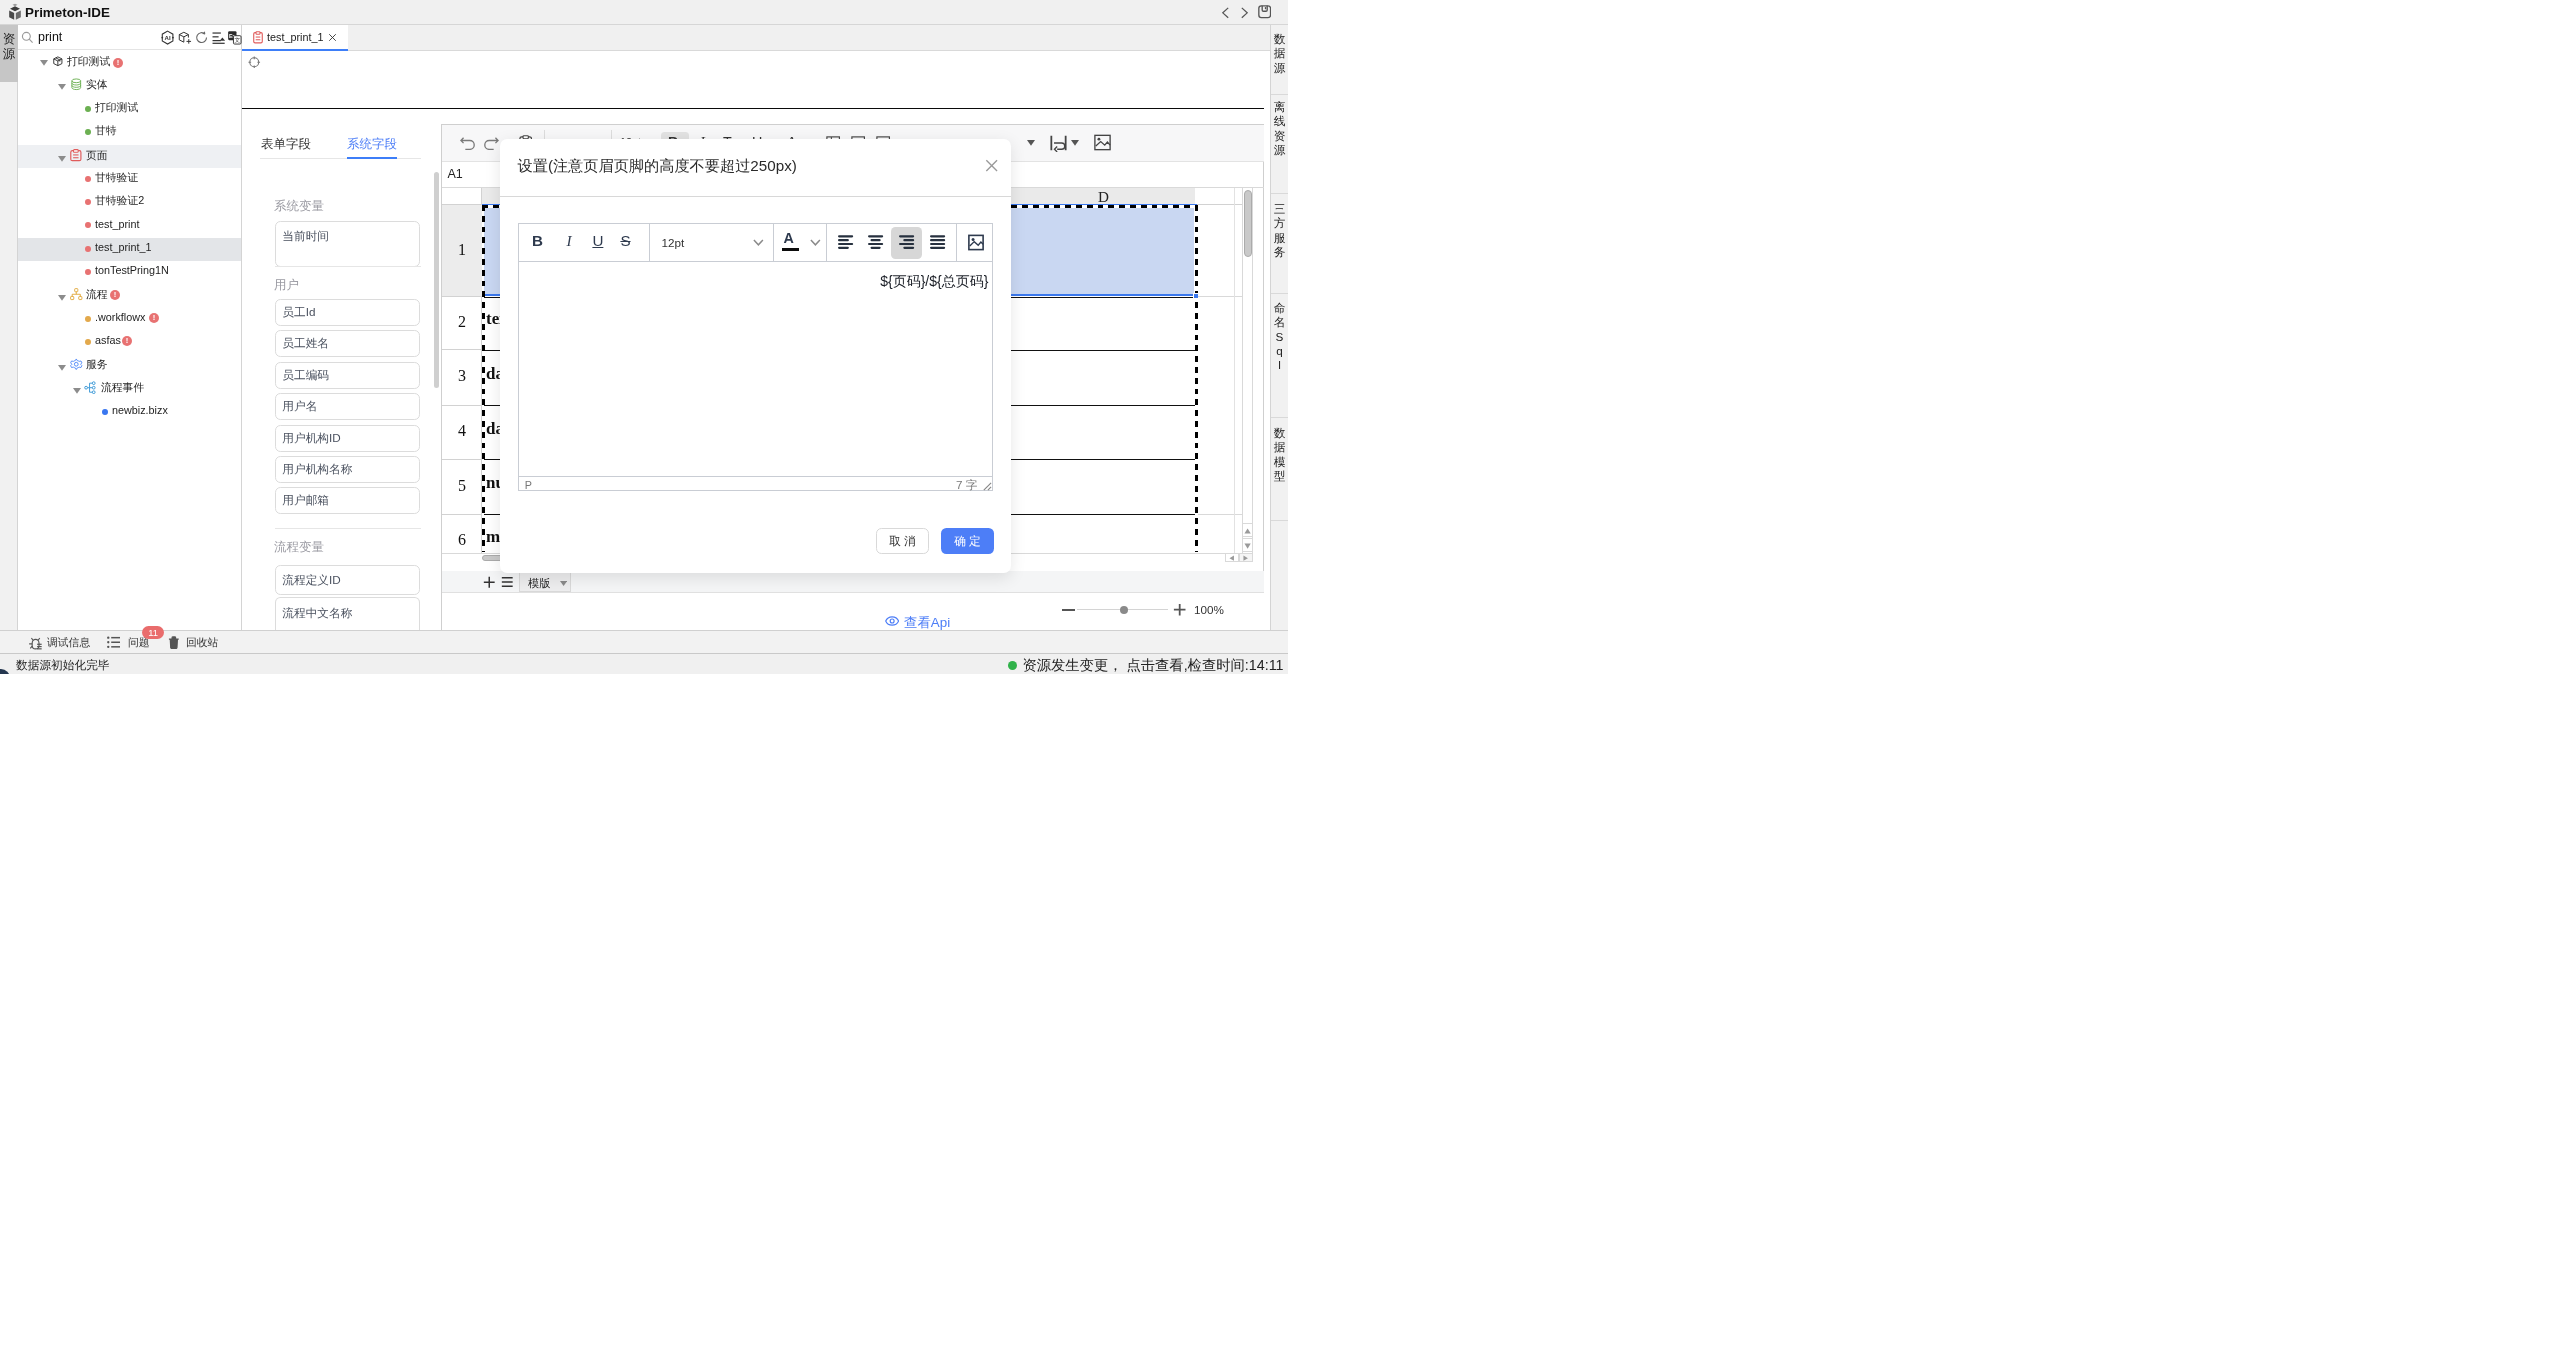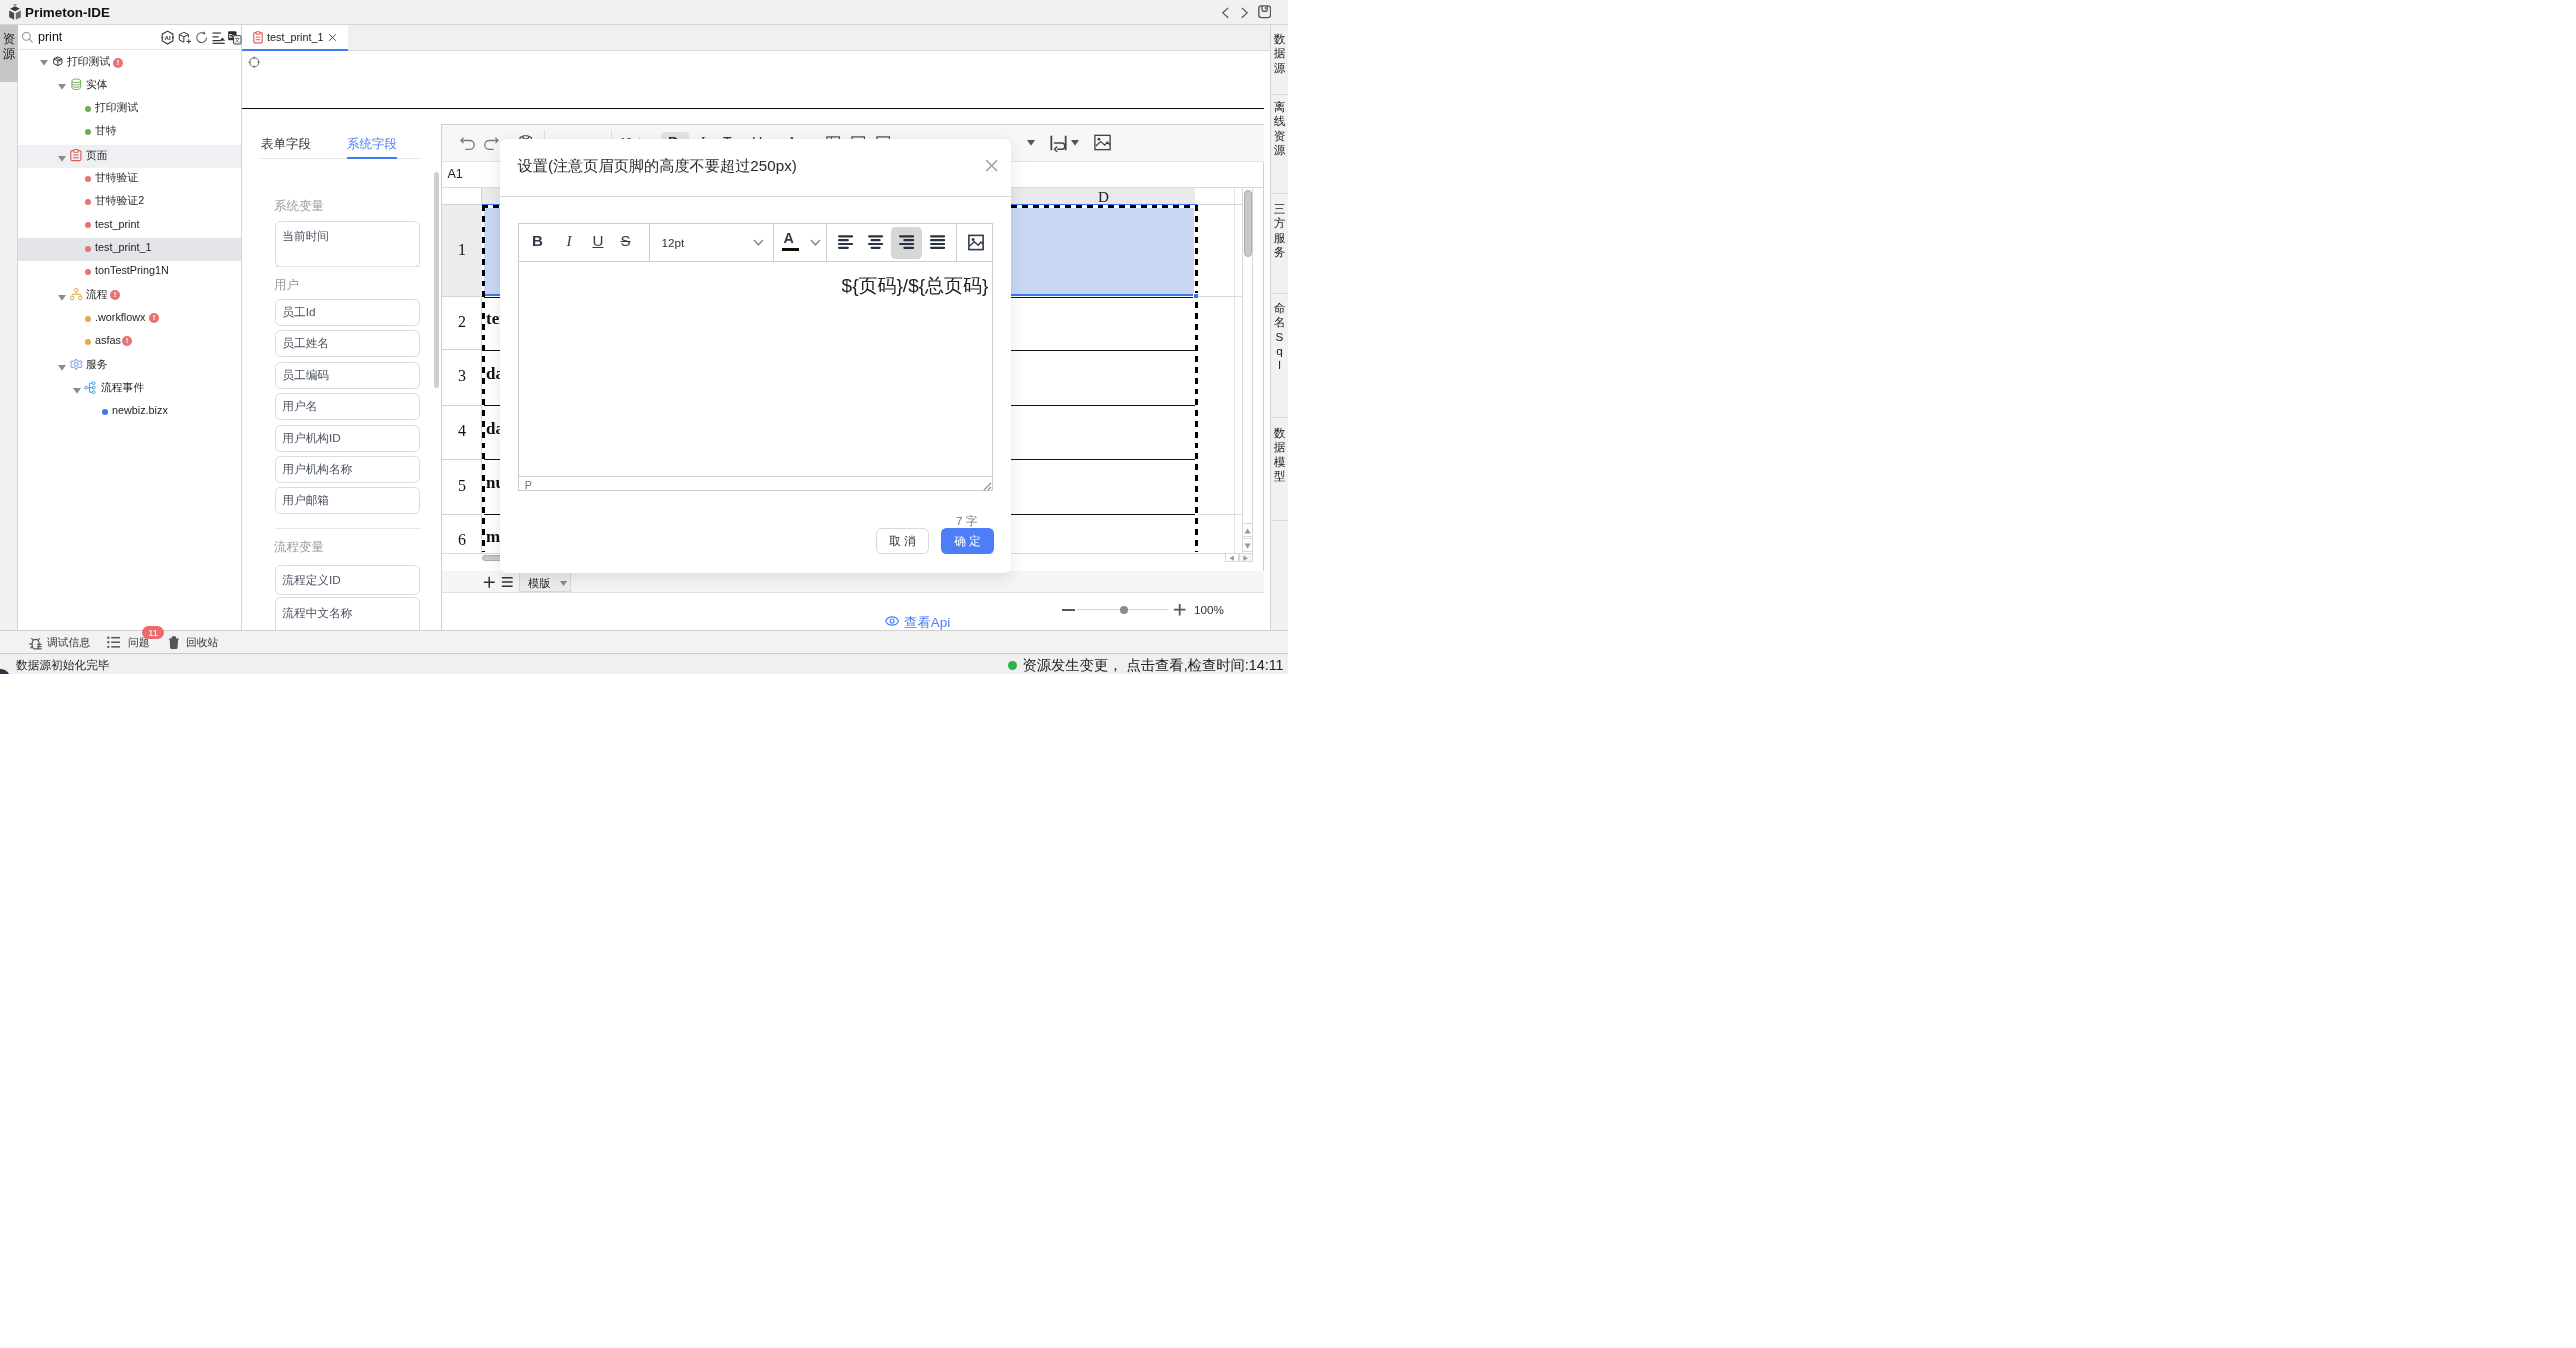"${页码}/${总页码}" div.abs { font-size: 19px -> 14px }
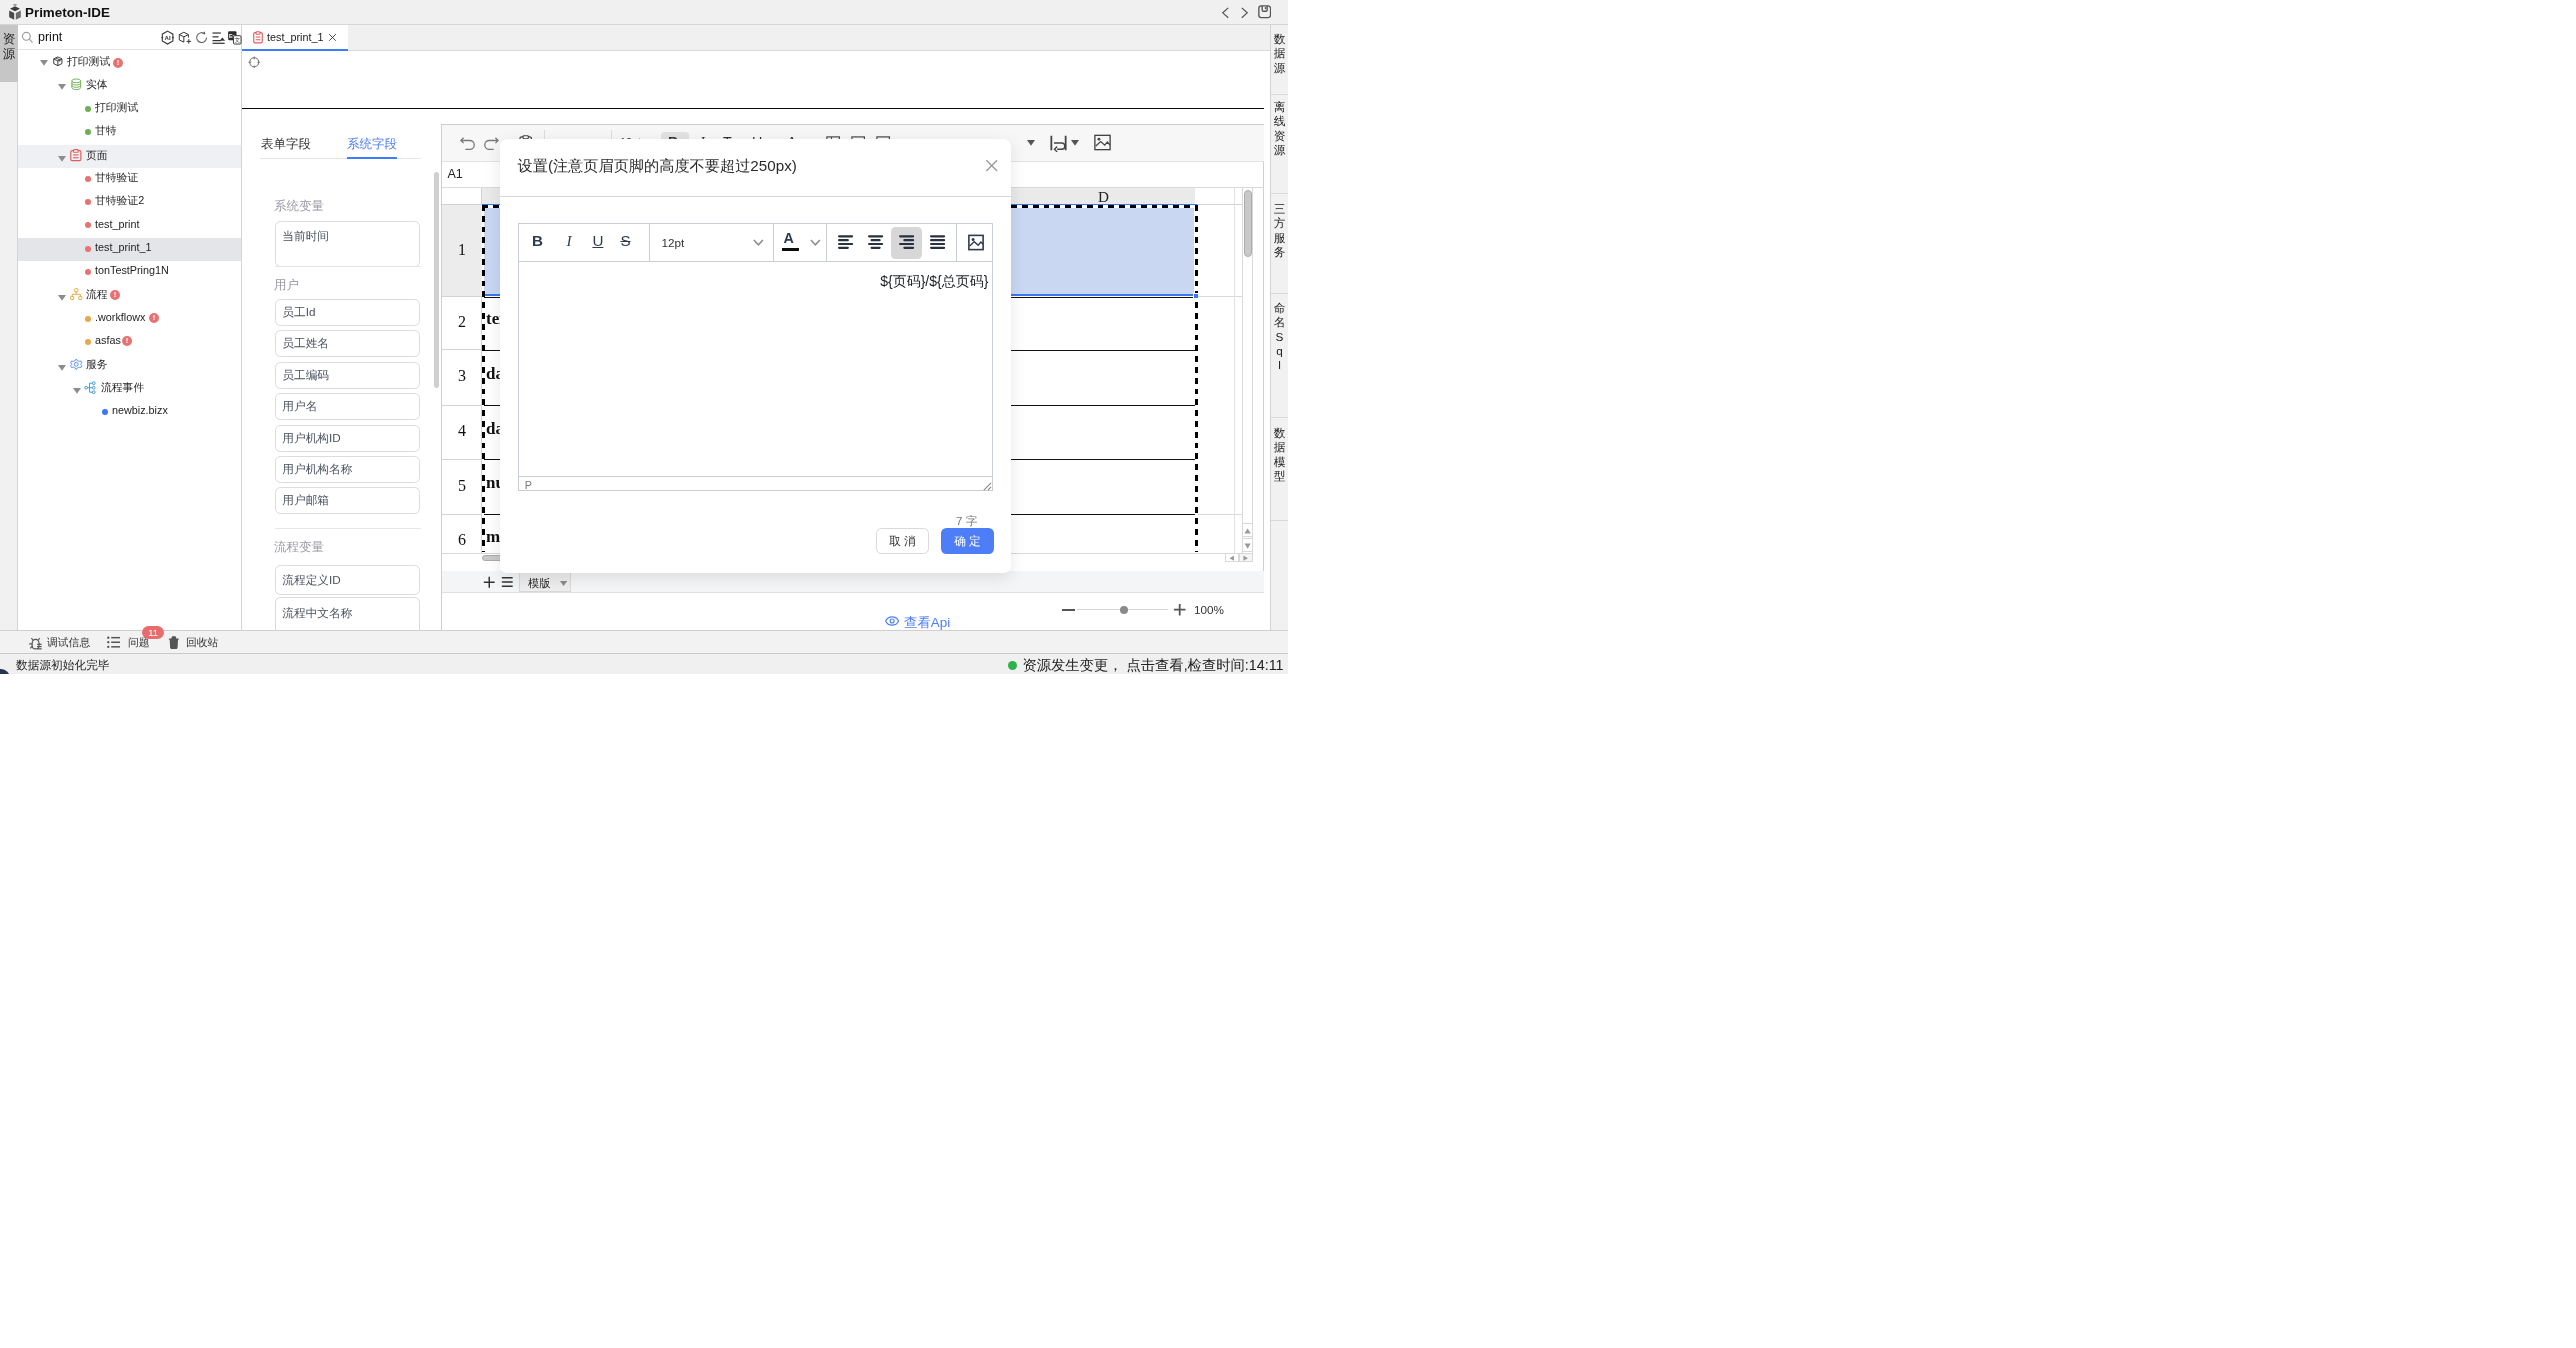"7 字" div.abs { margin-top: 36px -> none }
